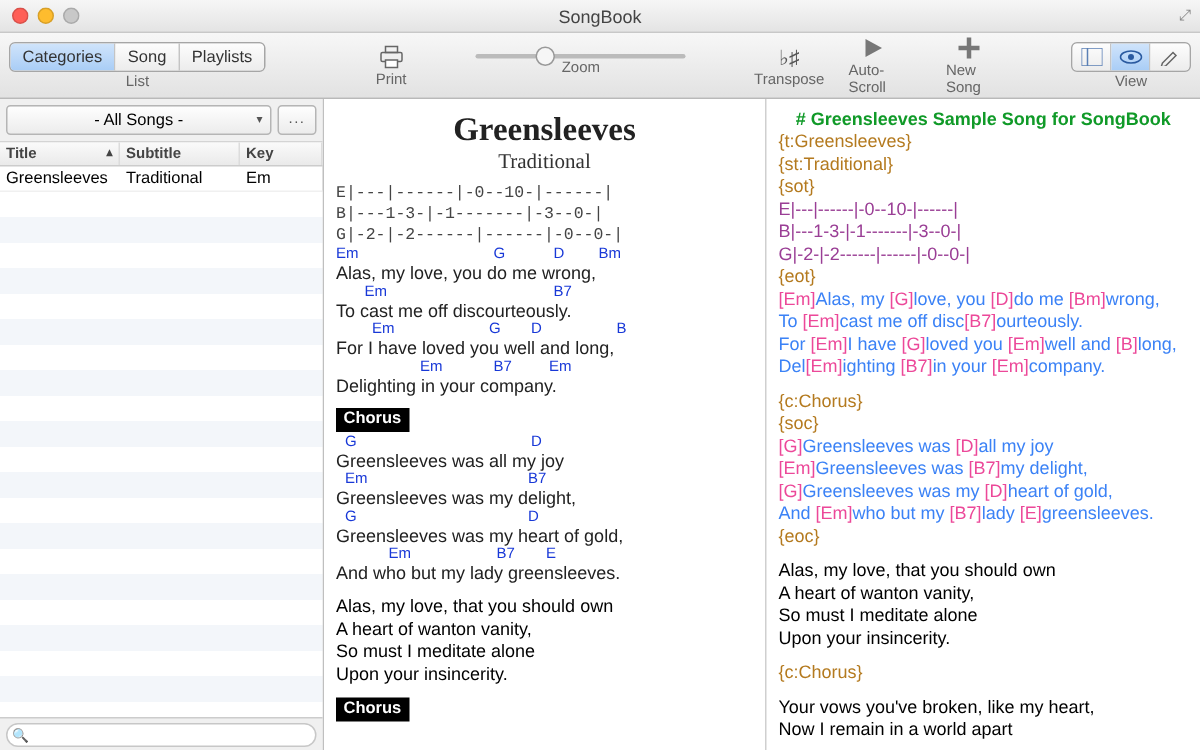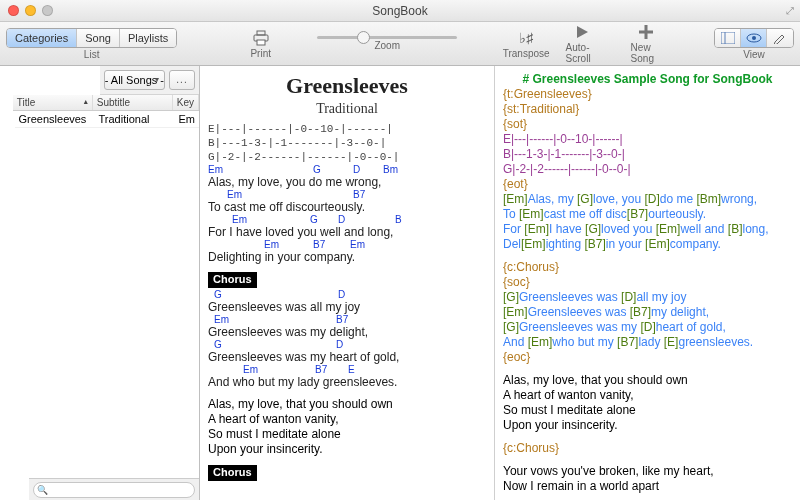"- All Songs -" .sidebar { align-items: flex-end -> none; width: 200px -> 216px }
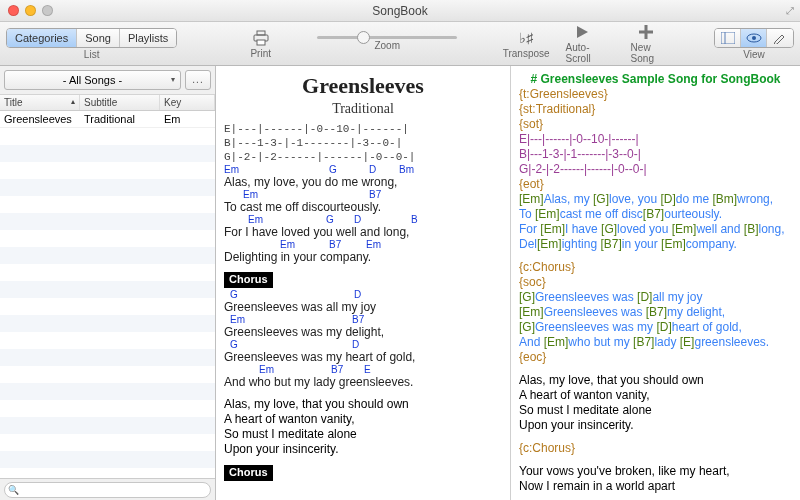"Title" .thead { font-weight: none -> bold }
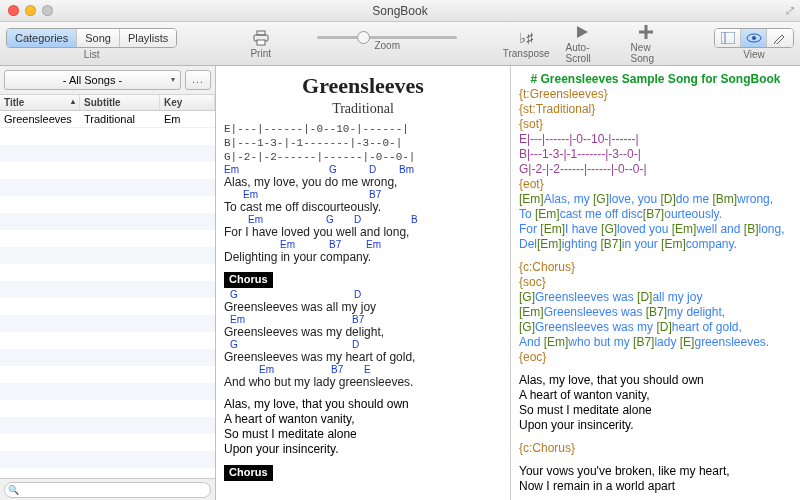"[Em]" .src .ch { color: #4d7c0f -> #ec4899 }
